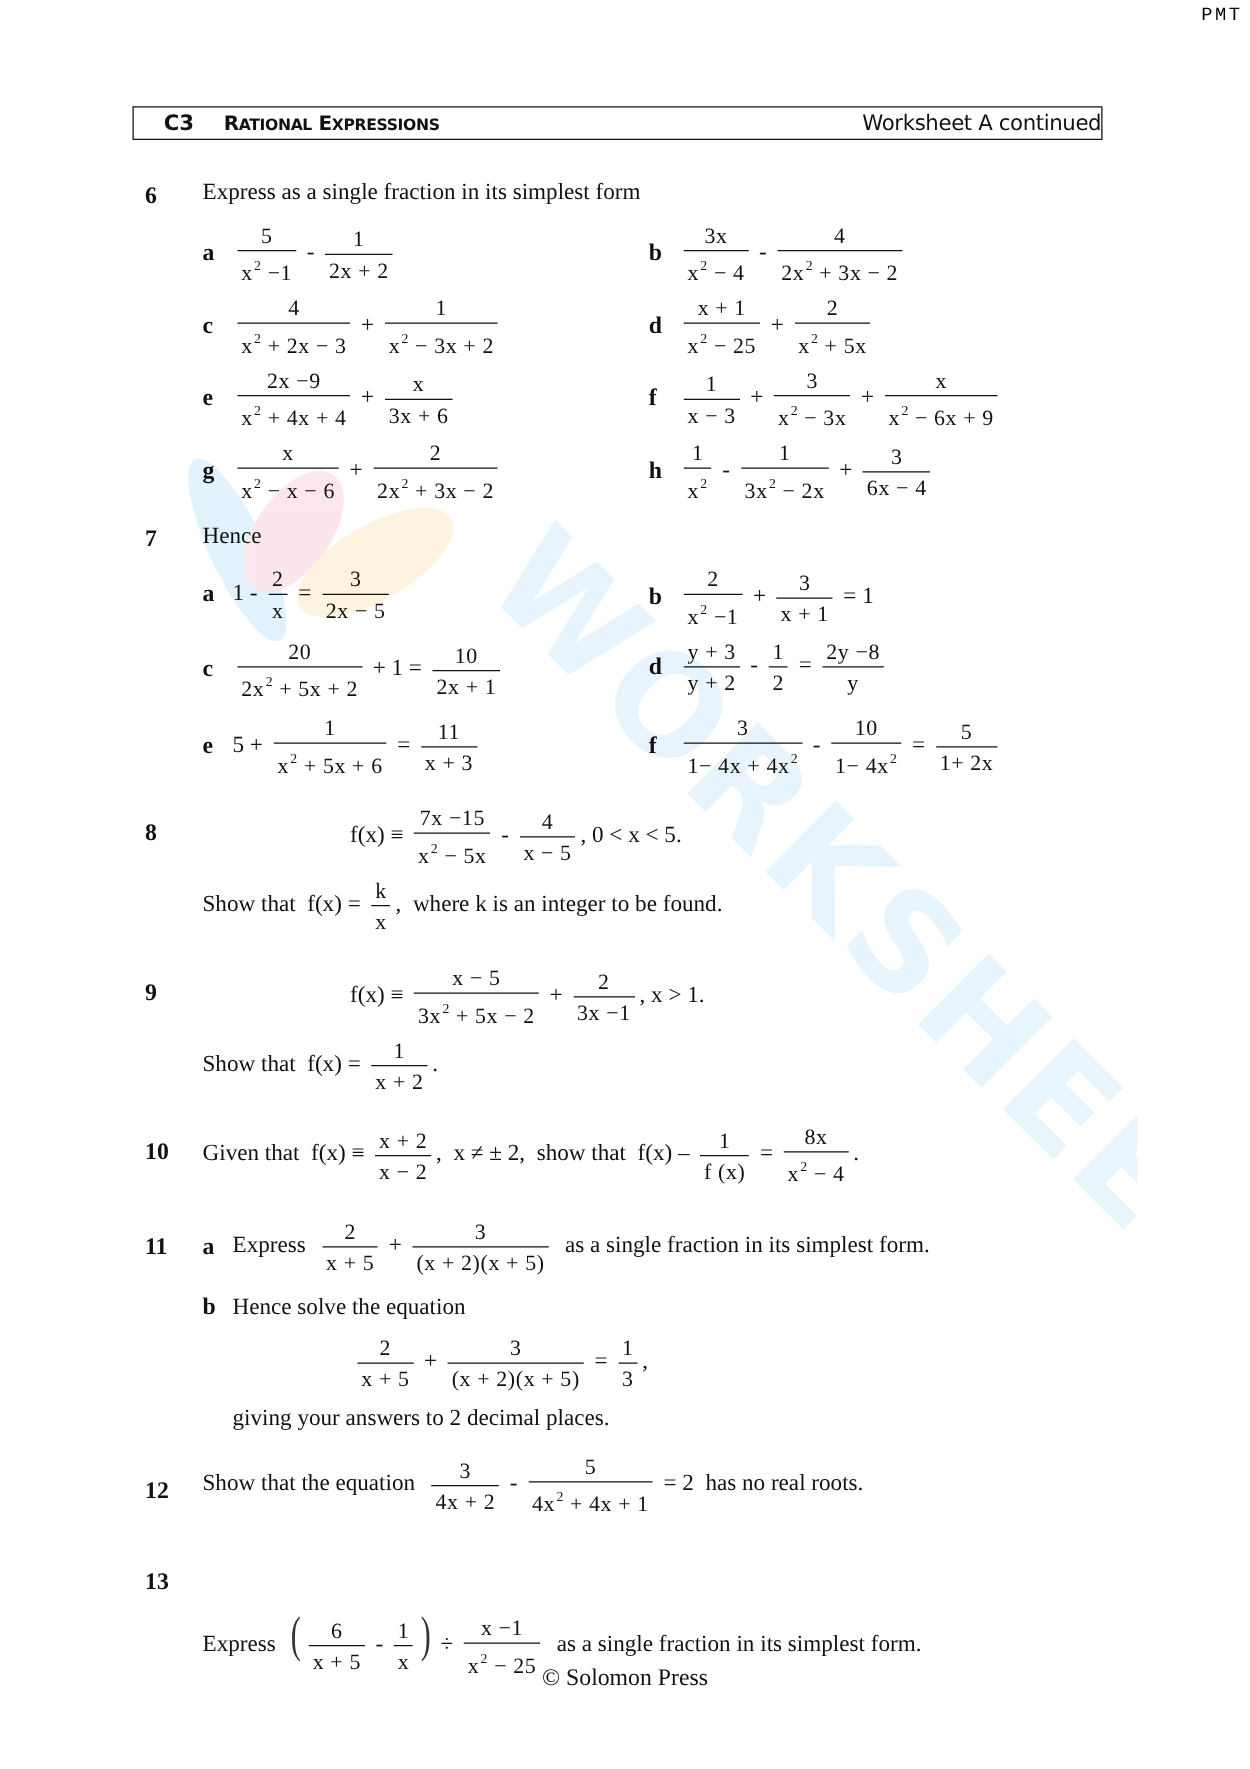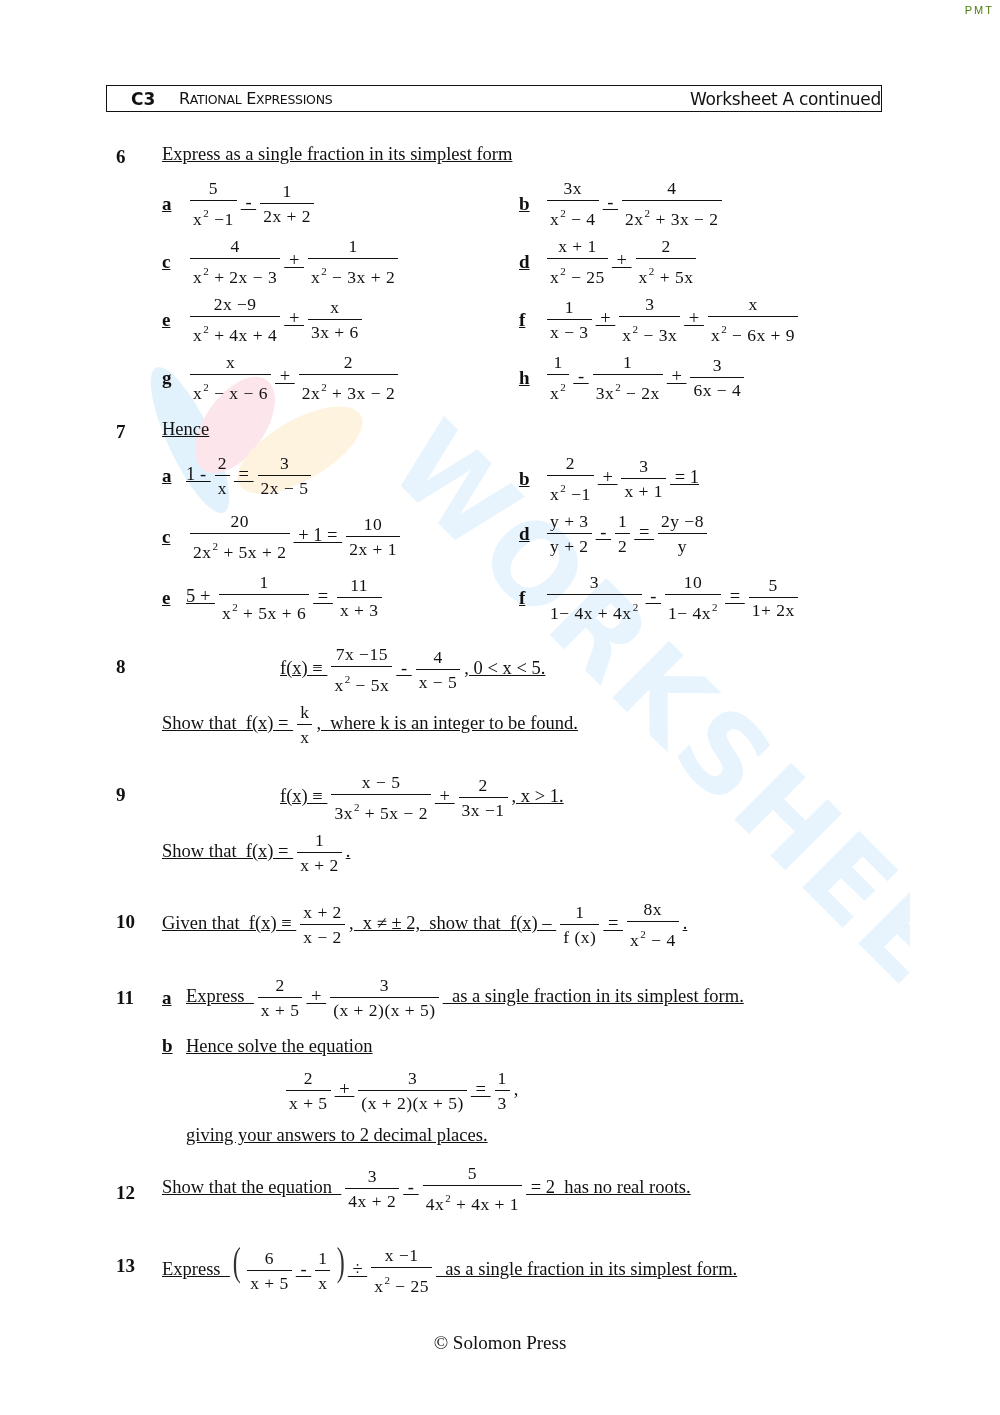"PMT" .pmt { color: #4d7c0f -> #000000; font-family: Liberation Sans, sans-serif -> Liberation Mono, monospace; font-size: 11px -> 15px }
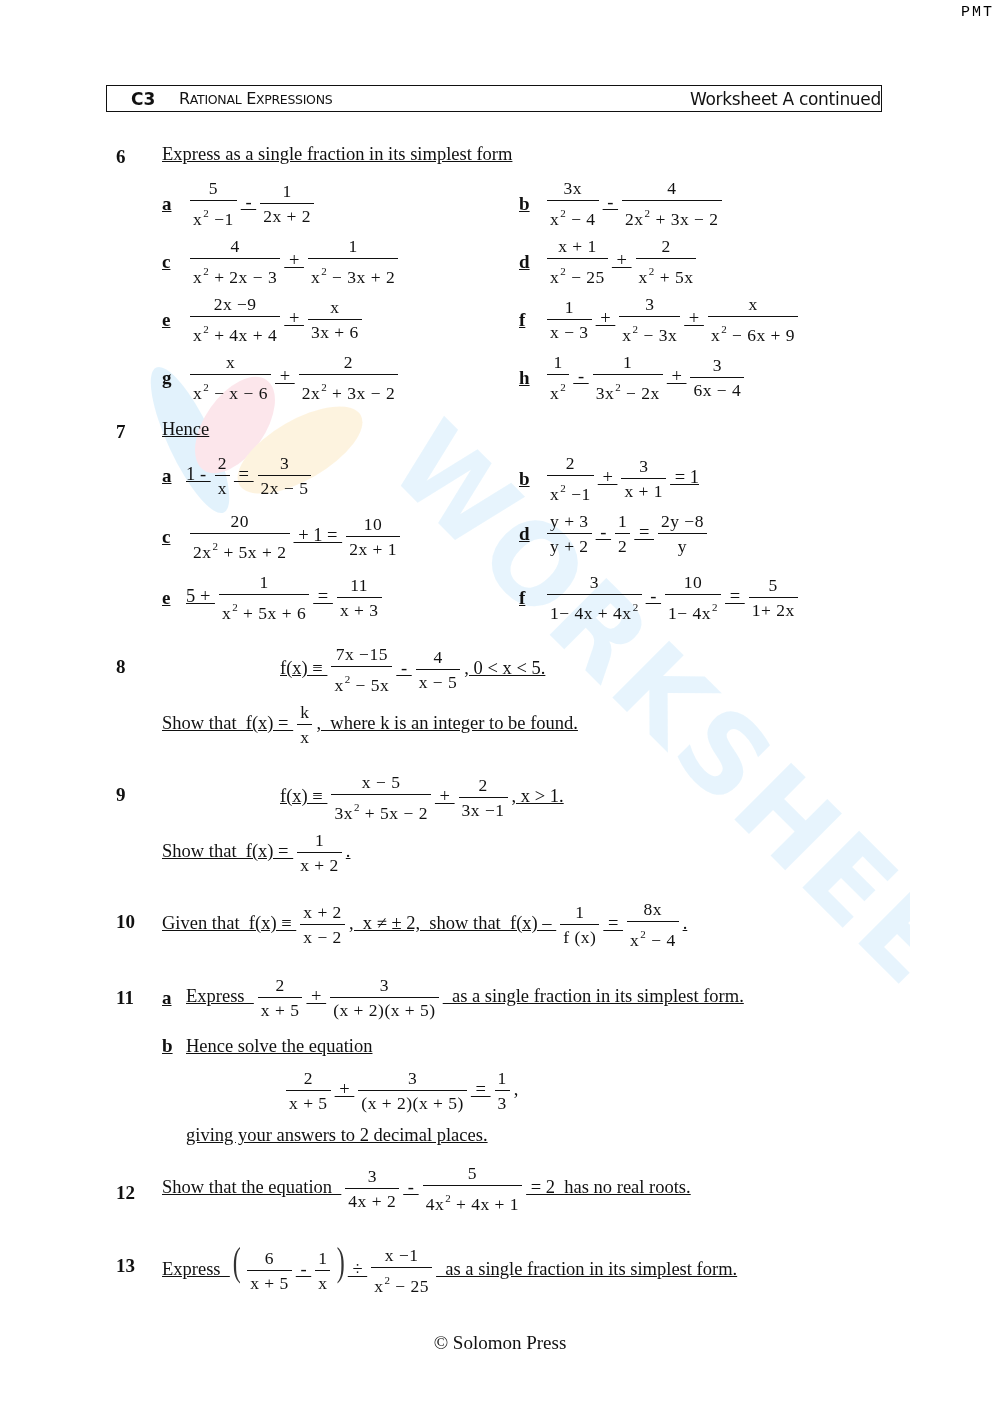"RATIONAL EXPRESSIONS" .header .topic { font-weight: normal -> bold }
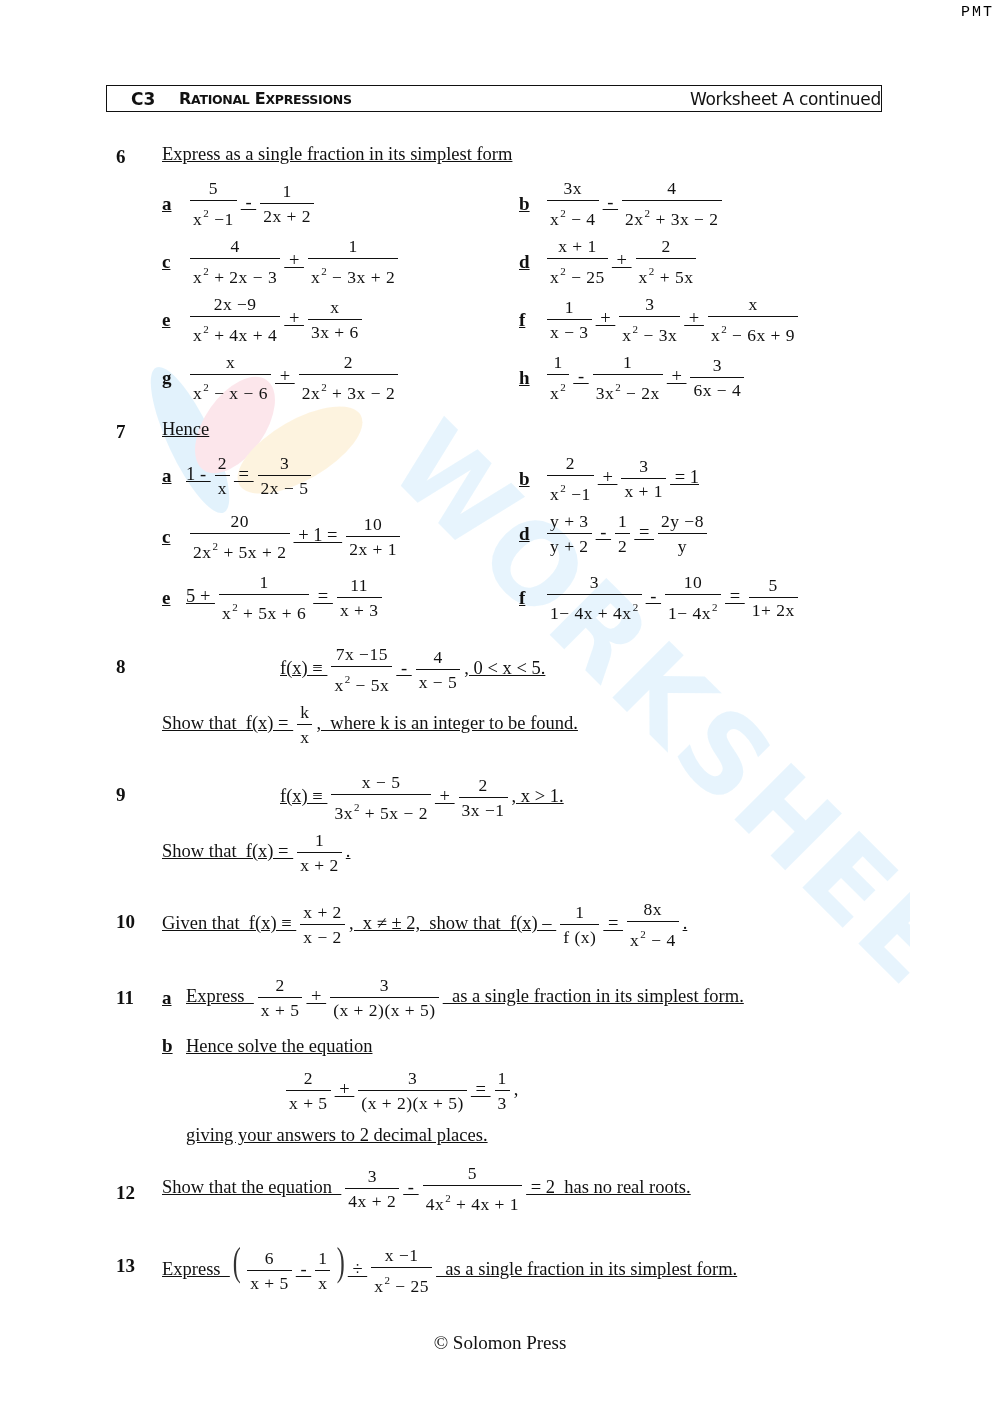"Express as a single fraction" .line { text-decoration: underline -> none }
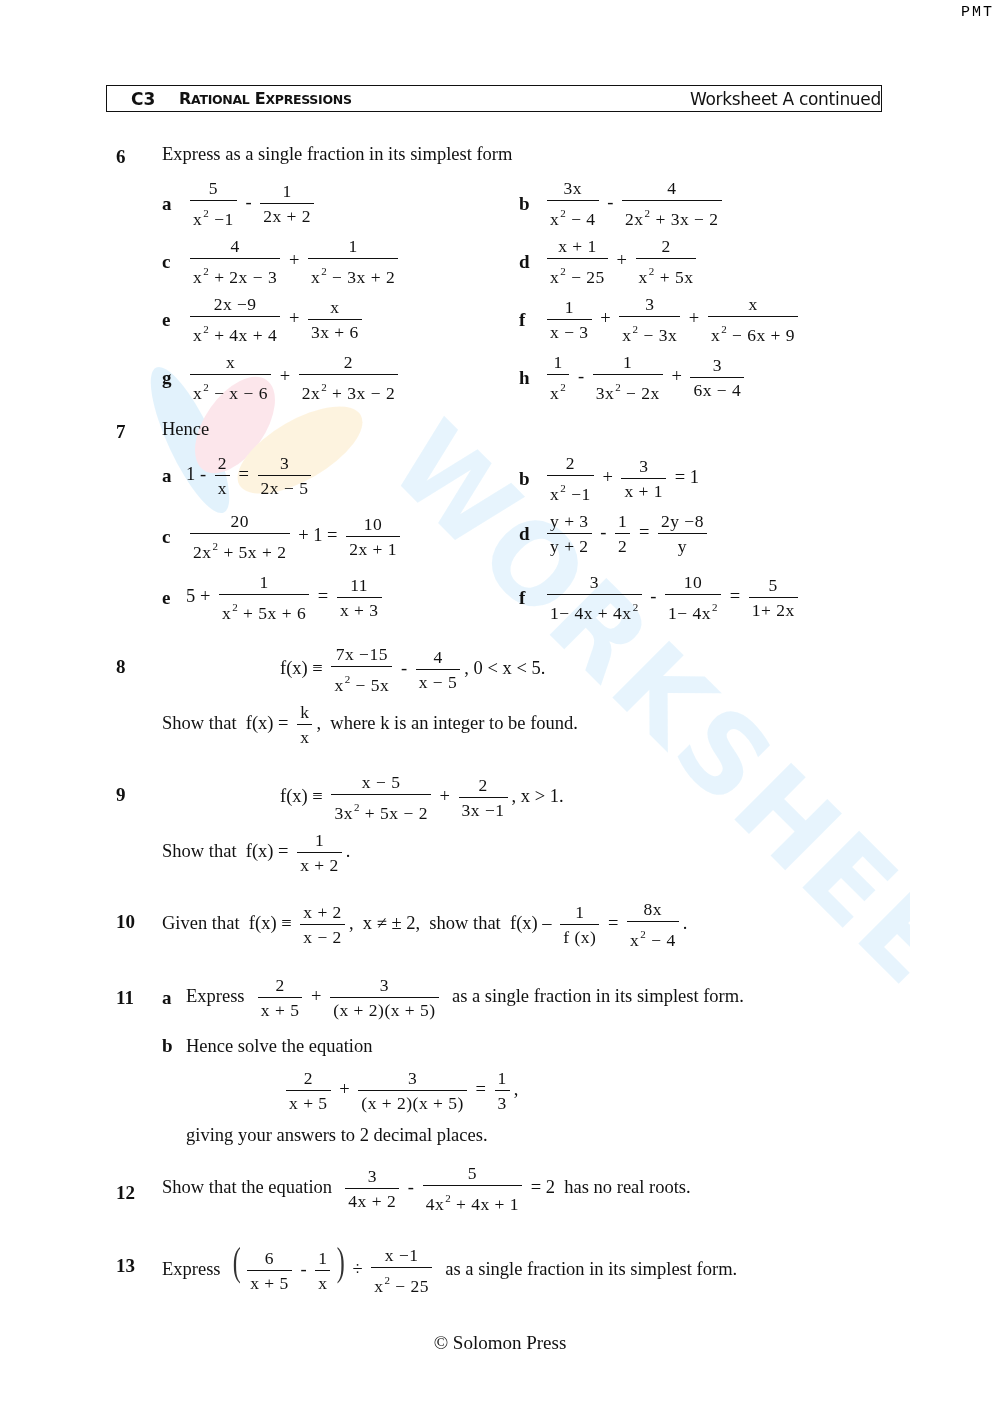"Express (" div.line { top: 1242px -> 1288px }
